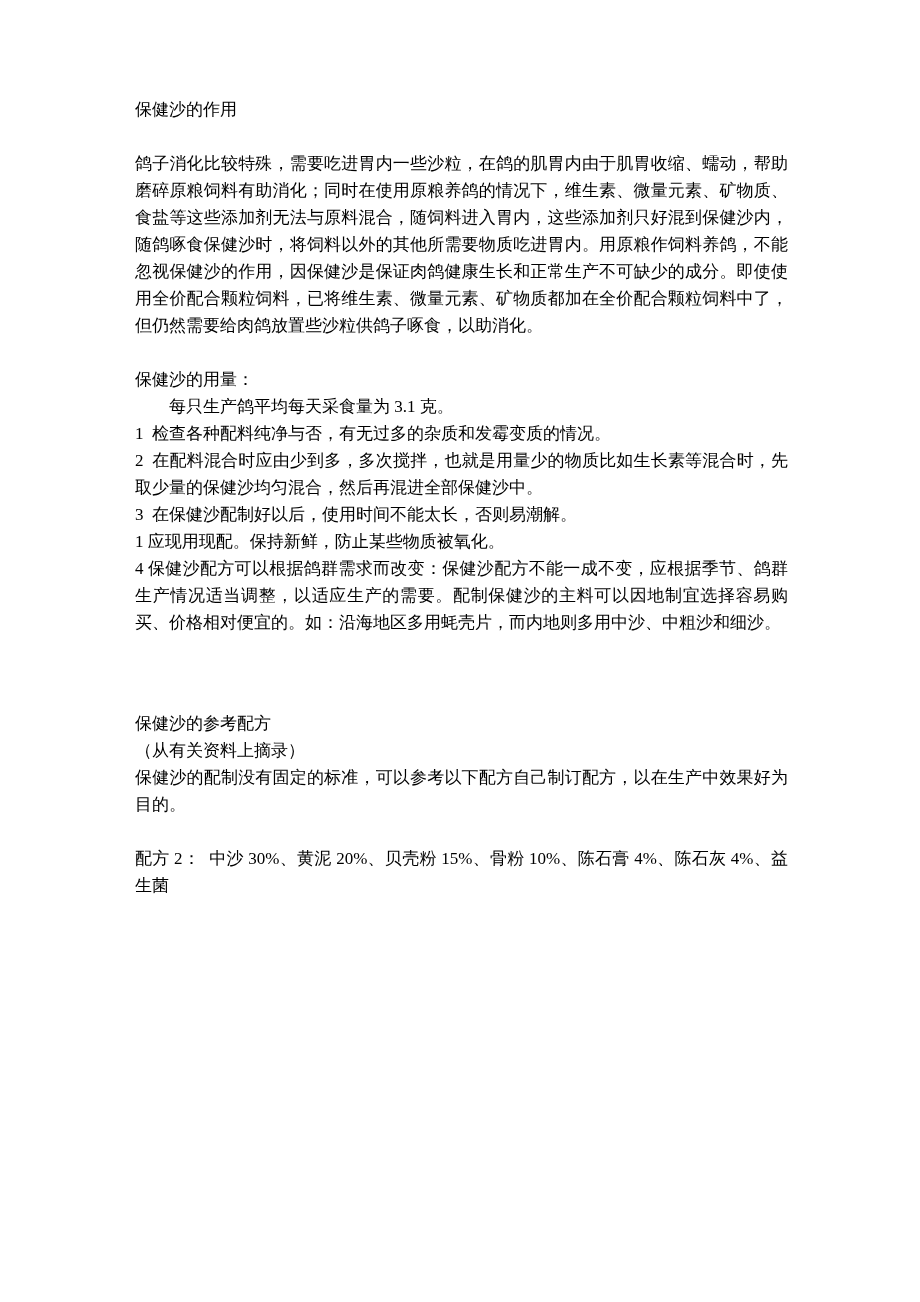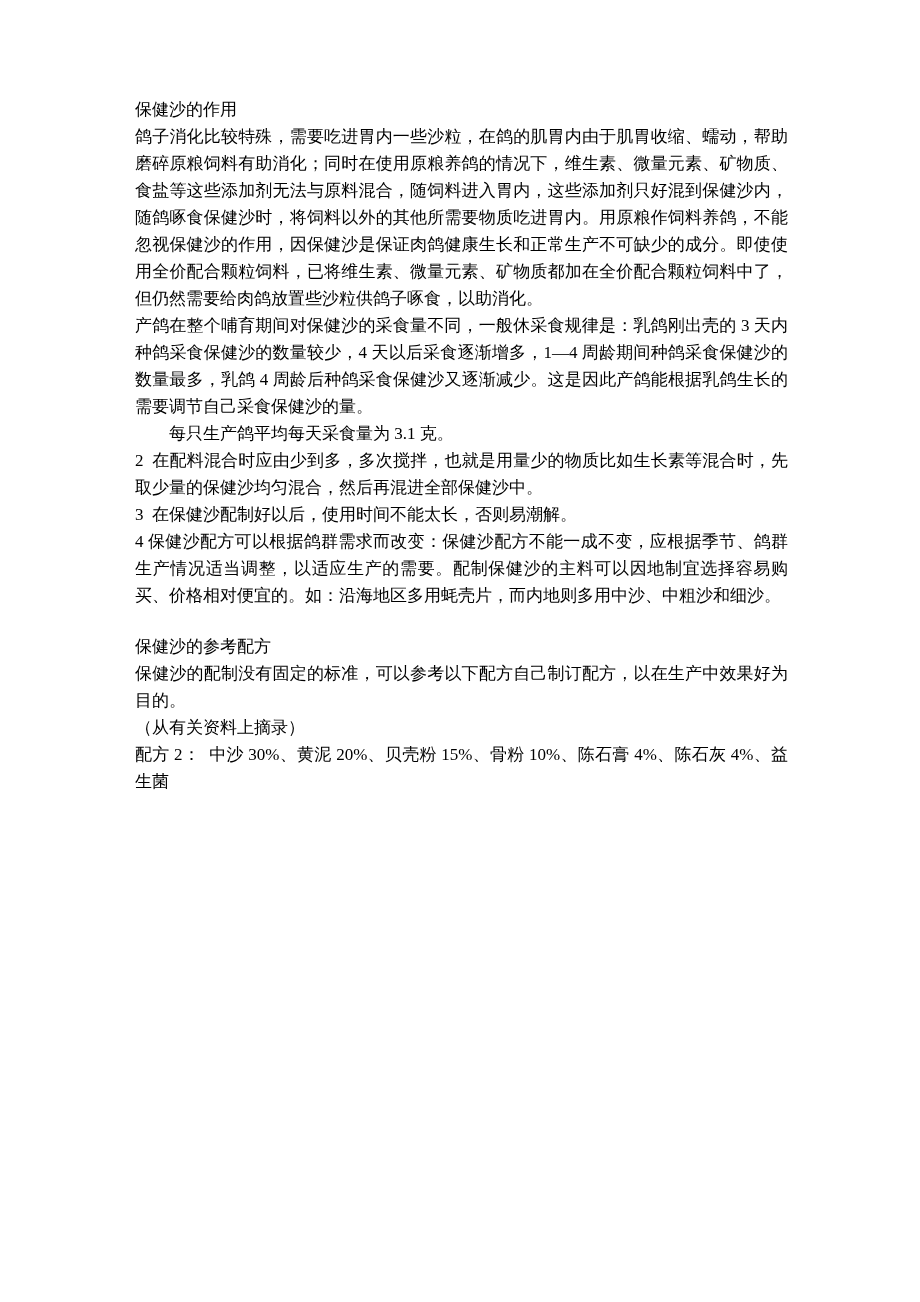"鸽子消化比较特殊，需要吃进胃内一些沙粒，在鸽的肌胃内由于肌胃收缩、蠕动，帮助磨碎" .gap1 { margin-top: none -> 27px }
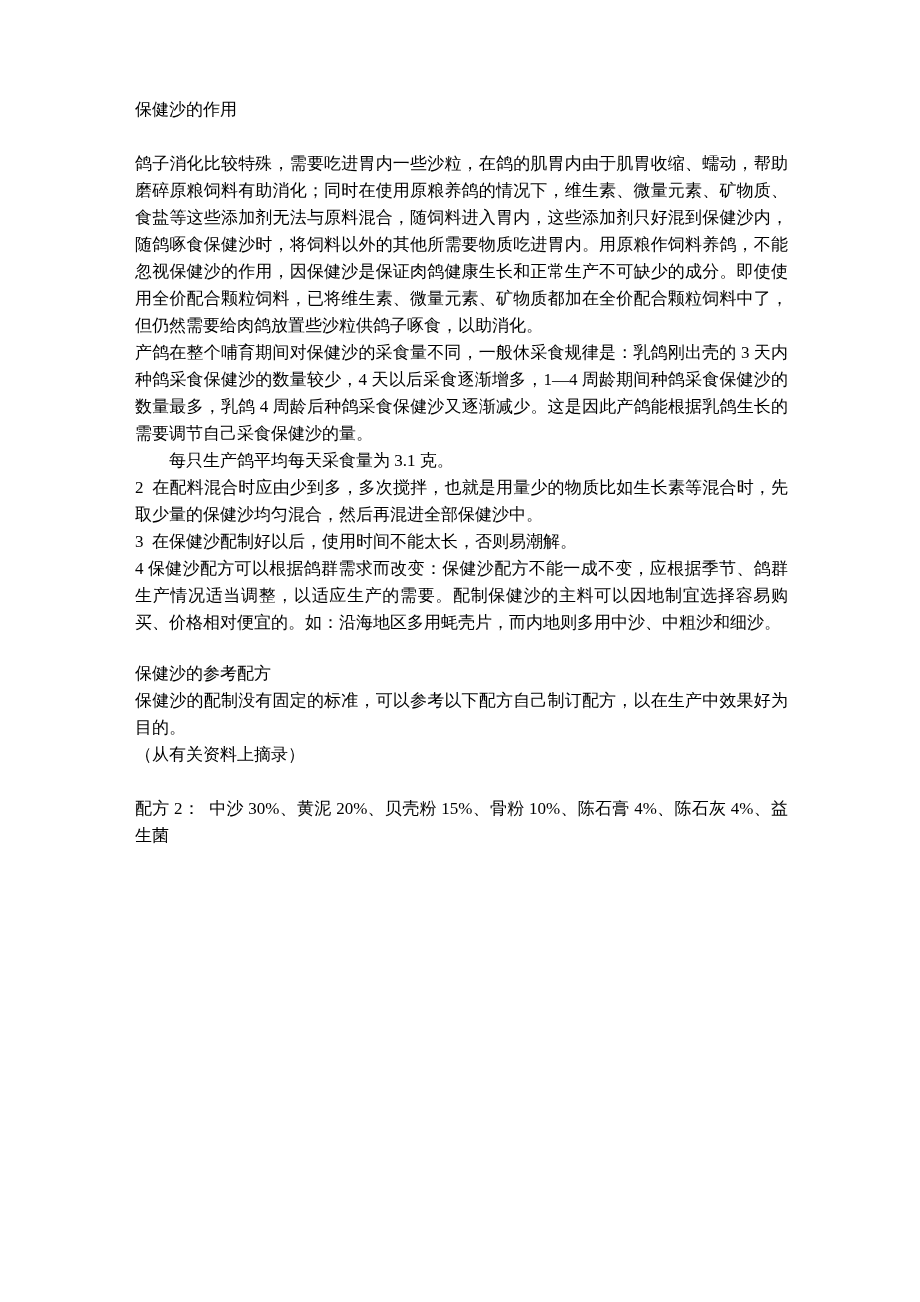"保健沙的用量：" p.gap1 { html: none -> <p>保健沙的用量：</p> }
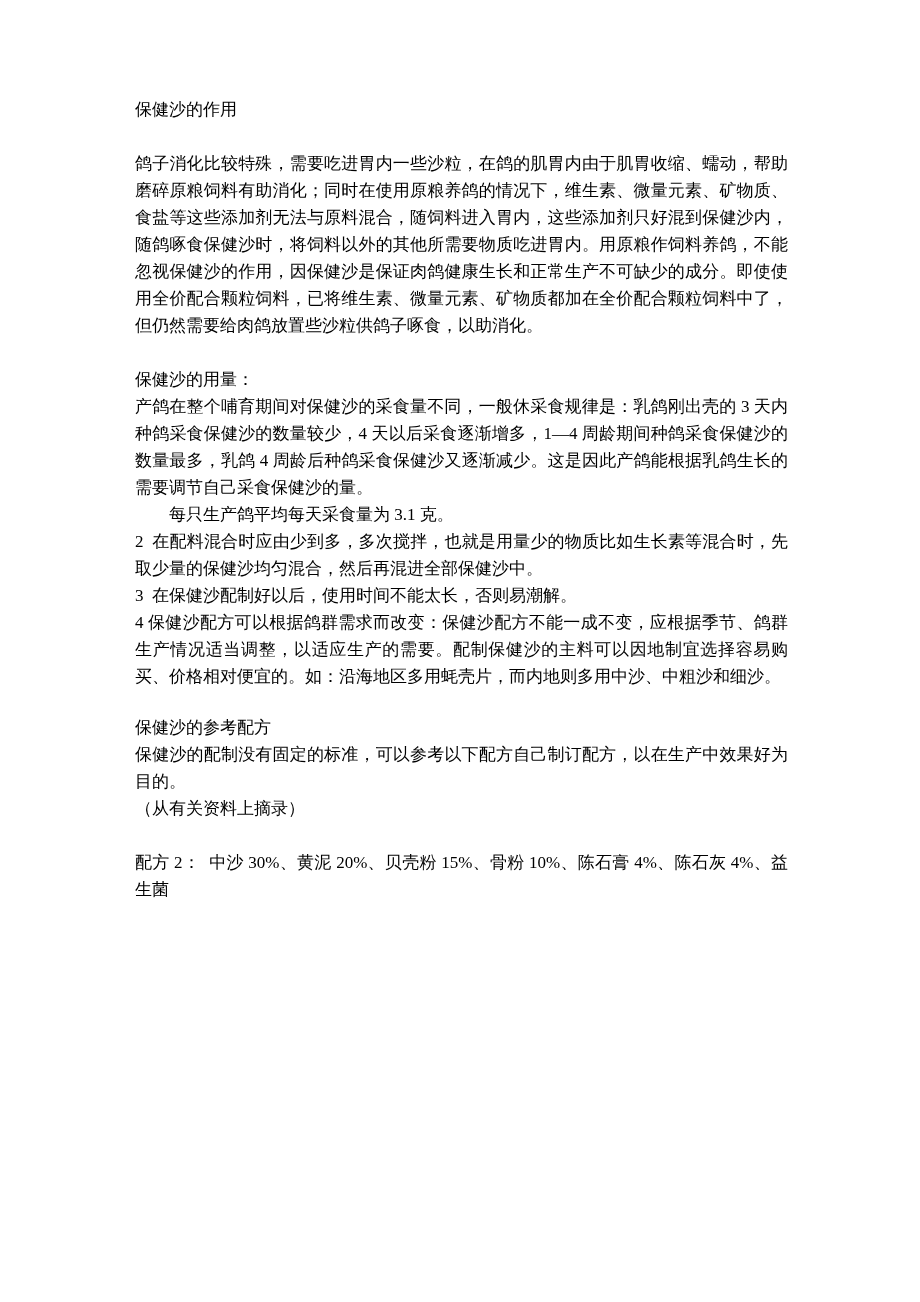"产鸽在整个哺育期间对保健沙的采食量不同，一般休采食规律是：乳鸽刚出壳的 3" p { html: <p>产鸽在整个哺育期间对保健沙的采食量不同，一般休采食规律是：乳鸽刚出壳的 3 天内种鸽采食保健沙的数量较少，4 天以后采食逐渐增多，1—4 周龄期间种鸽采食保健沙的数量最多，乳鸽 4 周龄后种鸽采食保健沙又逐渐减少。这是因此产鸽能根据乳鸽生长的需要调节自己采食保健沙的量。</p> -> none }
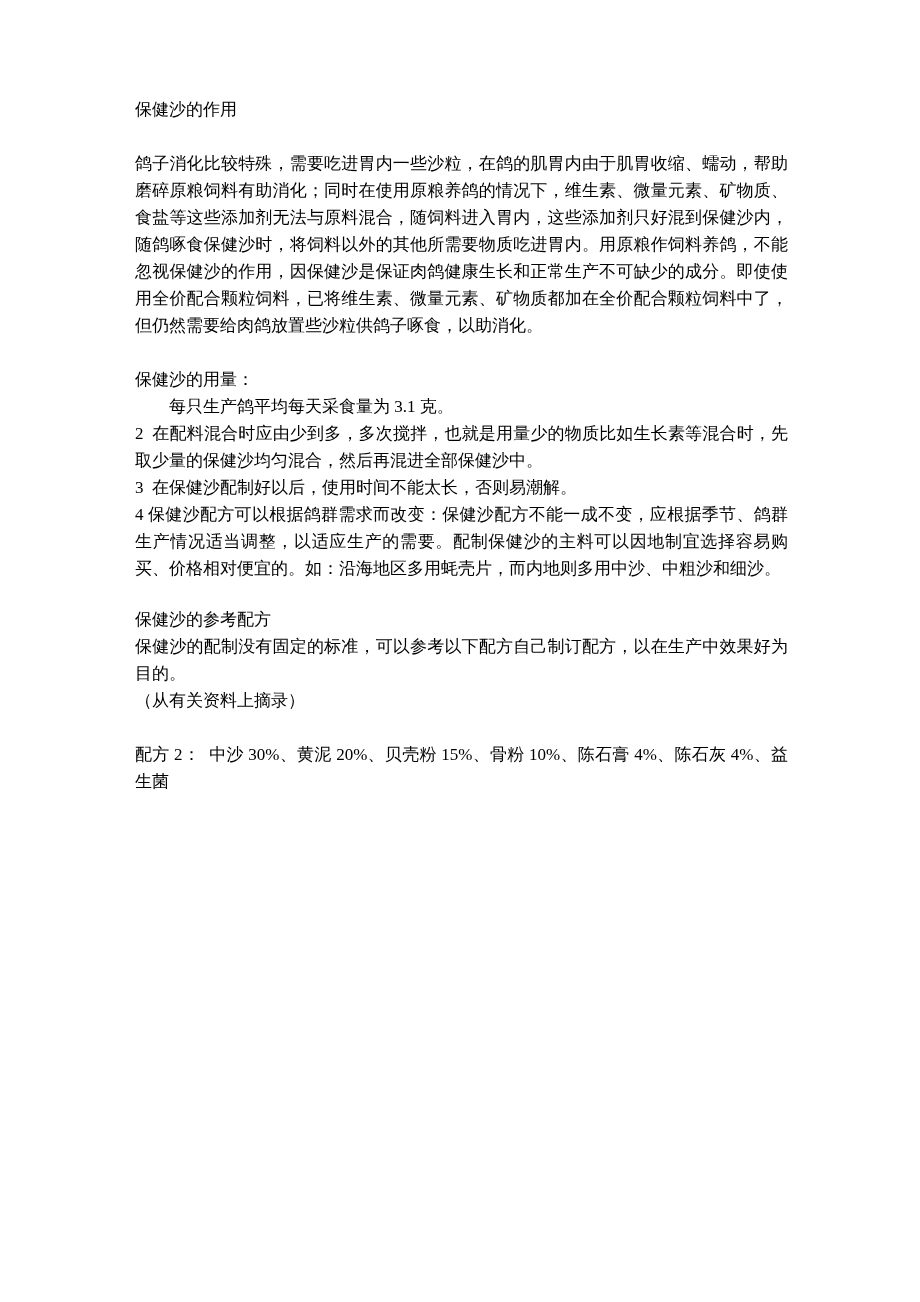"1 检查各种配料纯净与否，有无过多的杂质和发霉变质的情况。" p { html: none -> <p>1 检查各种配料纯净与否，有无过多的杂质和发霉变质的情况。</p> }
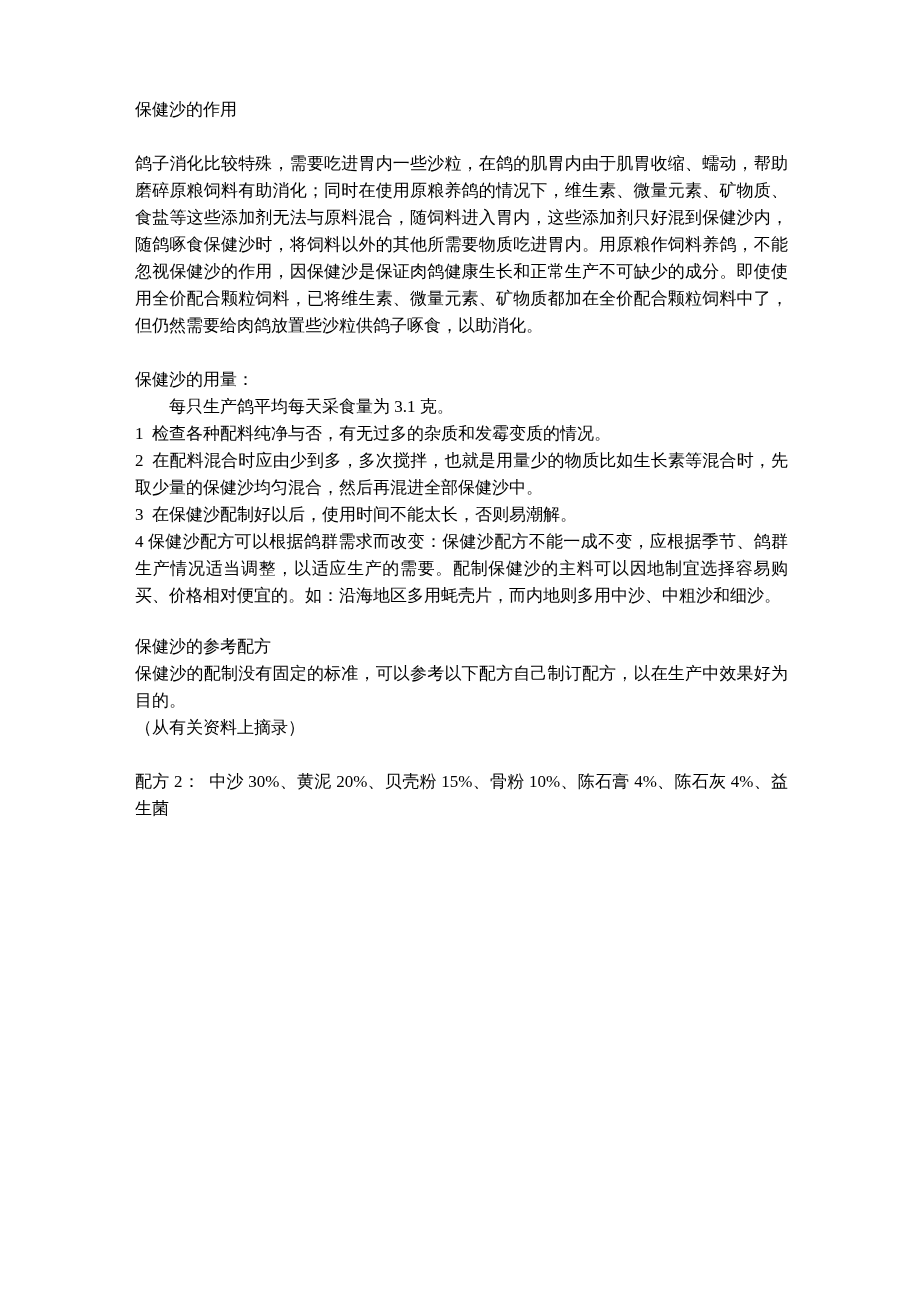"1 应现用现配。保持新鲜，防止某些物质被氧化。" p { html: none -> <p>1 应现用现配。保持新鲜，防止某些物质被氧化。</p> }
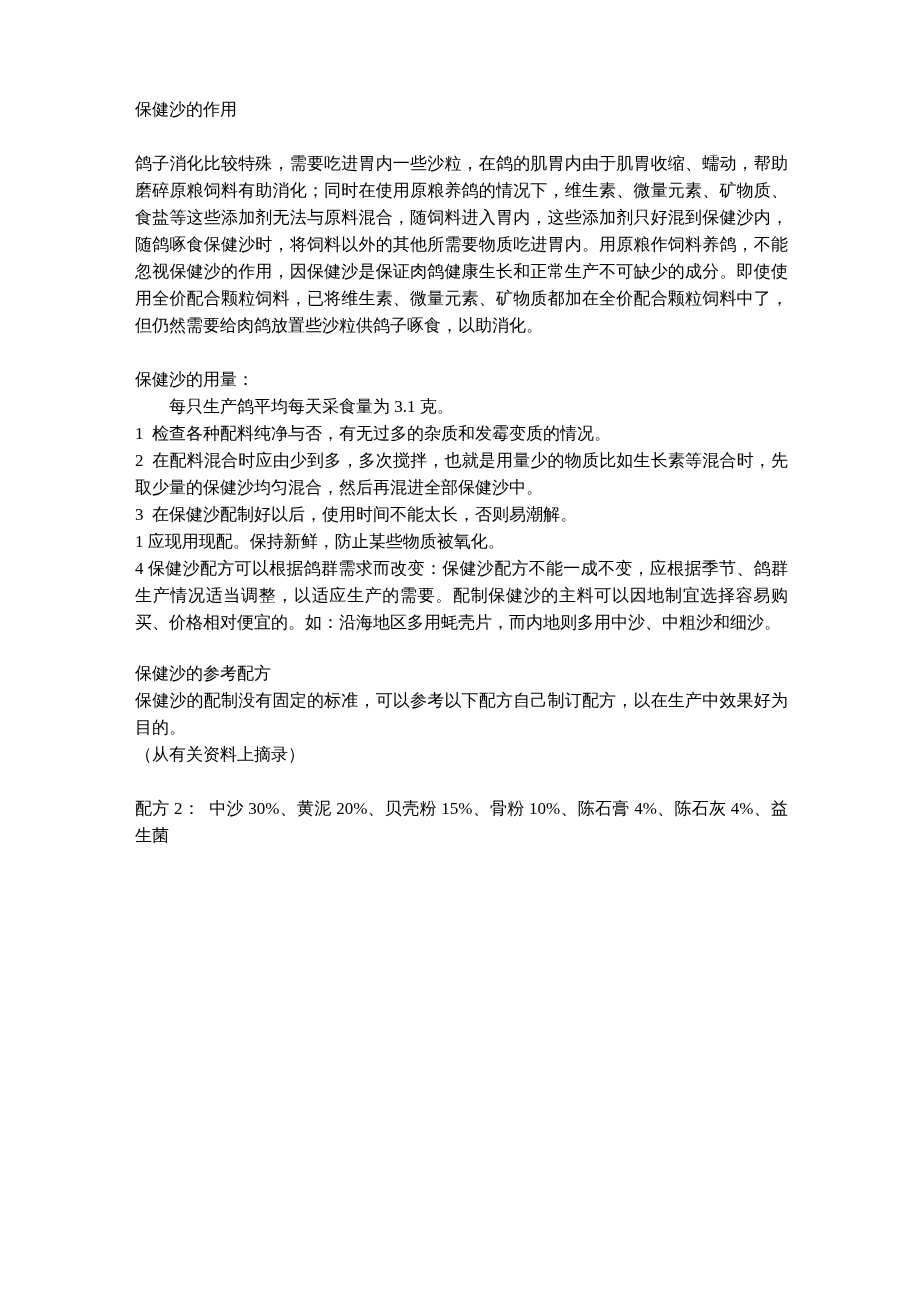"保健沙的参考配方" .gap2 { margin-top: 24px -> 74px }
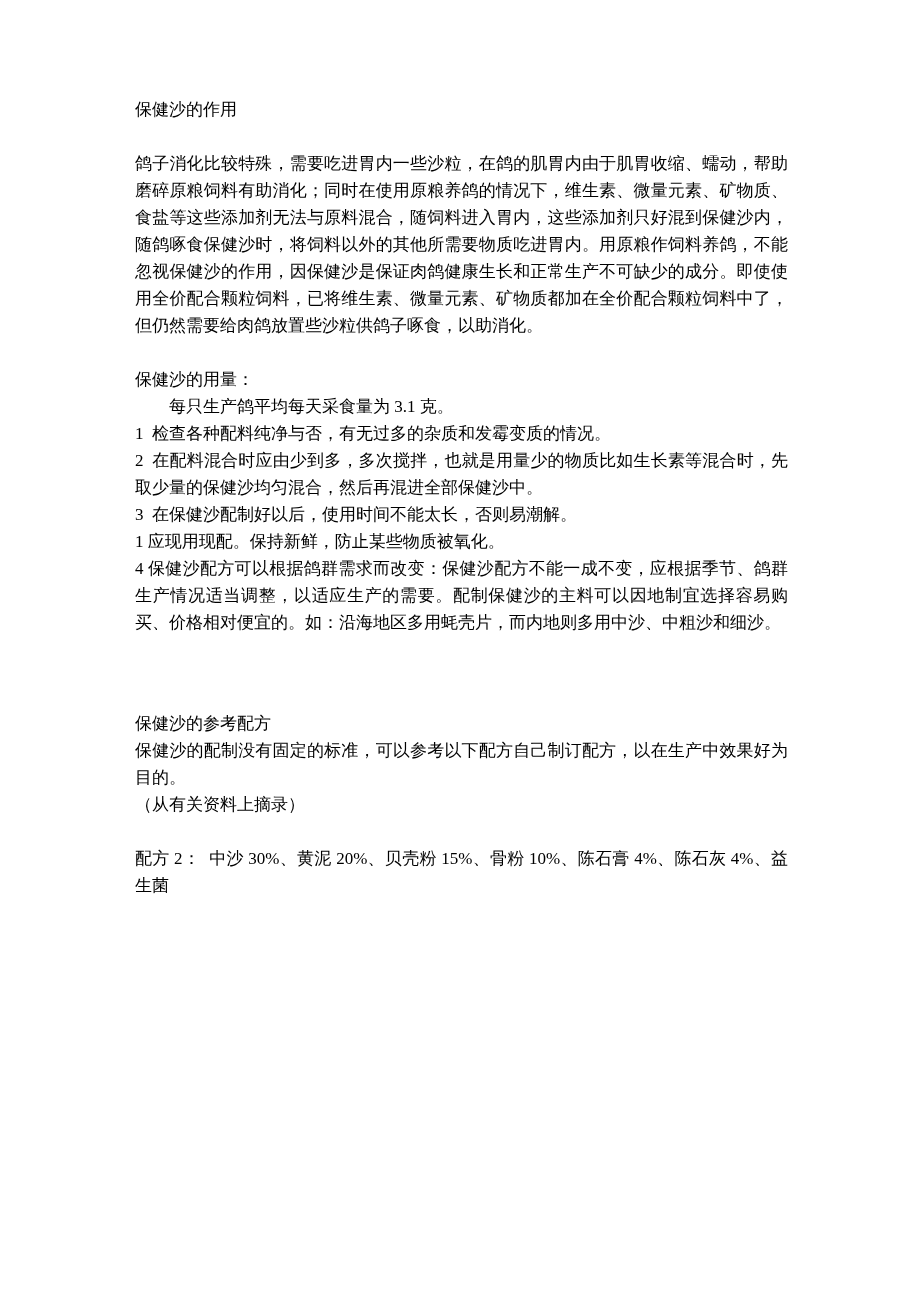"保健沙的配制没有固定的标准，可以参考以下配方自己制订配方，以在生产中效果好为目的" p { order: before "（从有关资料上摘录）" -> after "（从有关资料上摘录）" }
